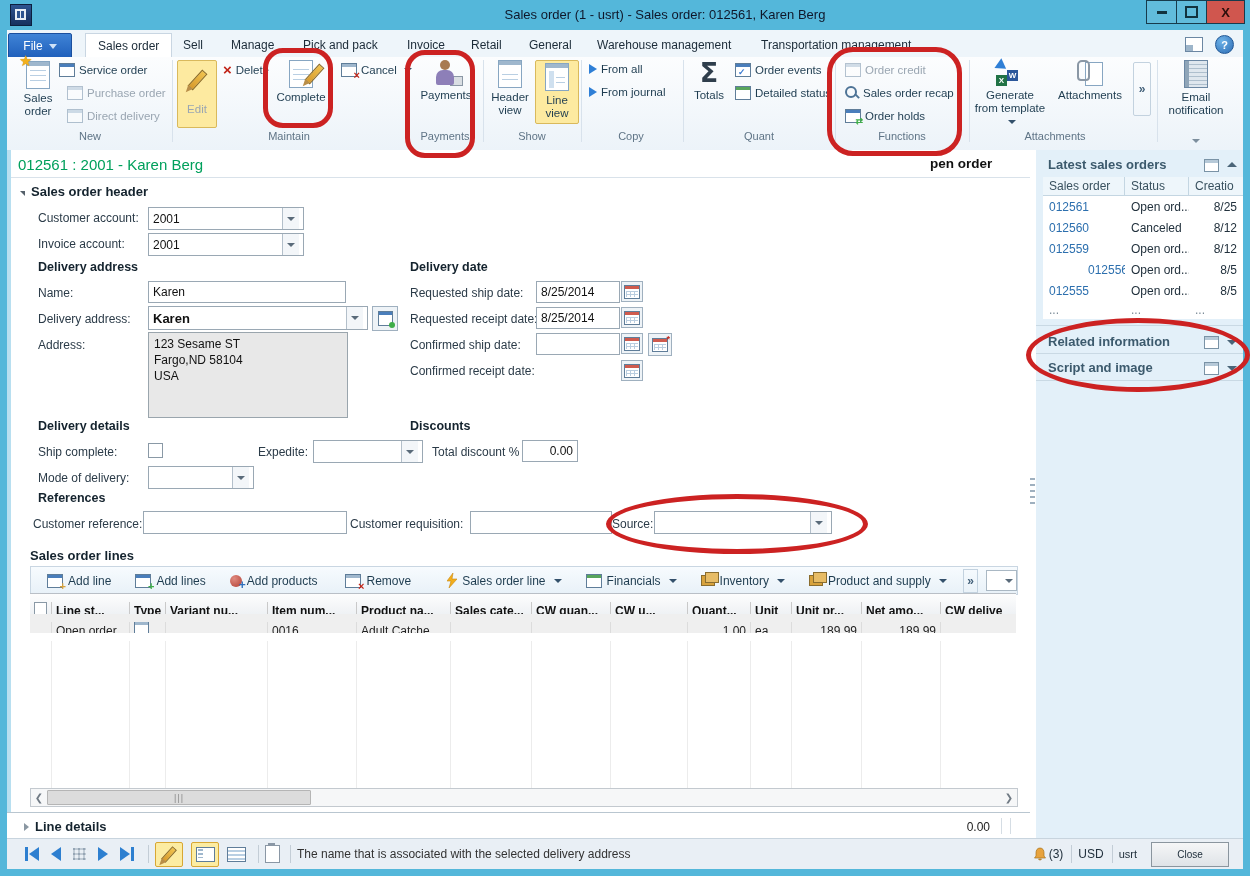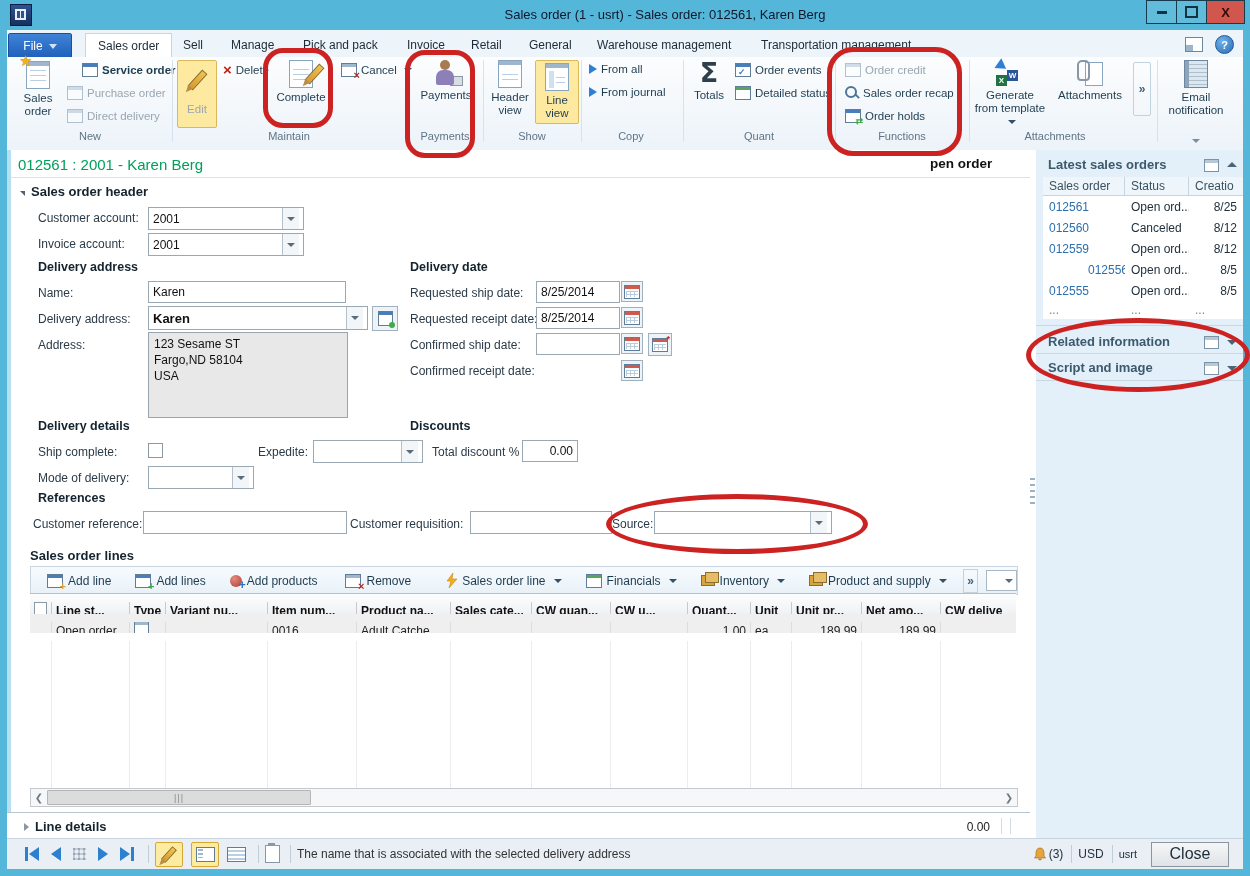"Service order" div.abs { font-weight: bold -> none; left: 75px -> 52px }
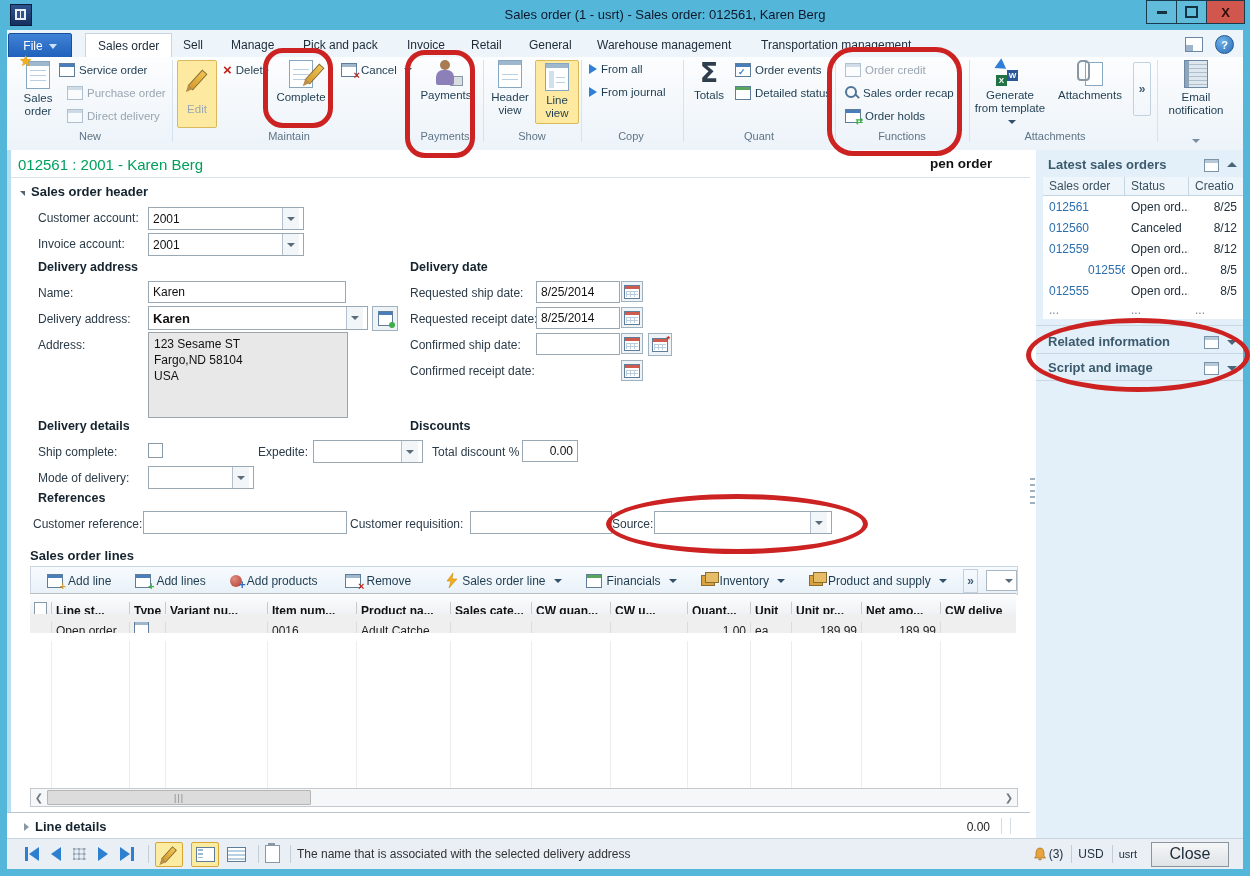"Close" .closebtn { font-size: 16px -> 10px }
